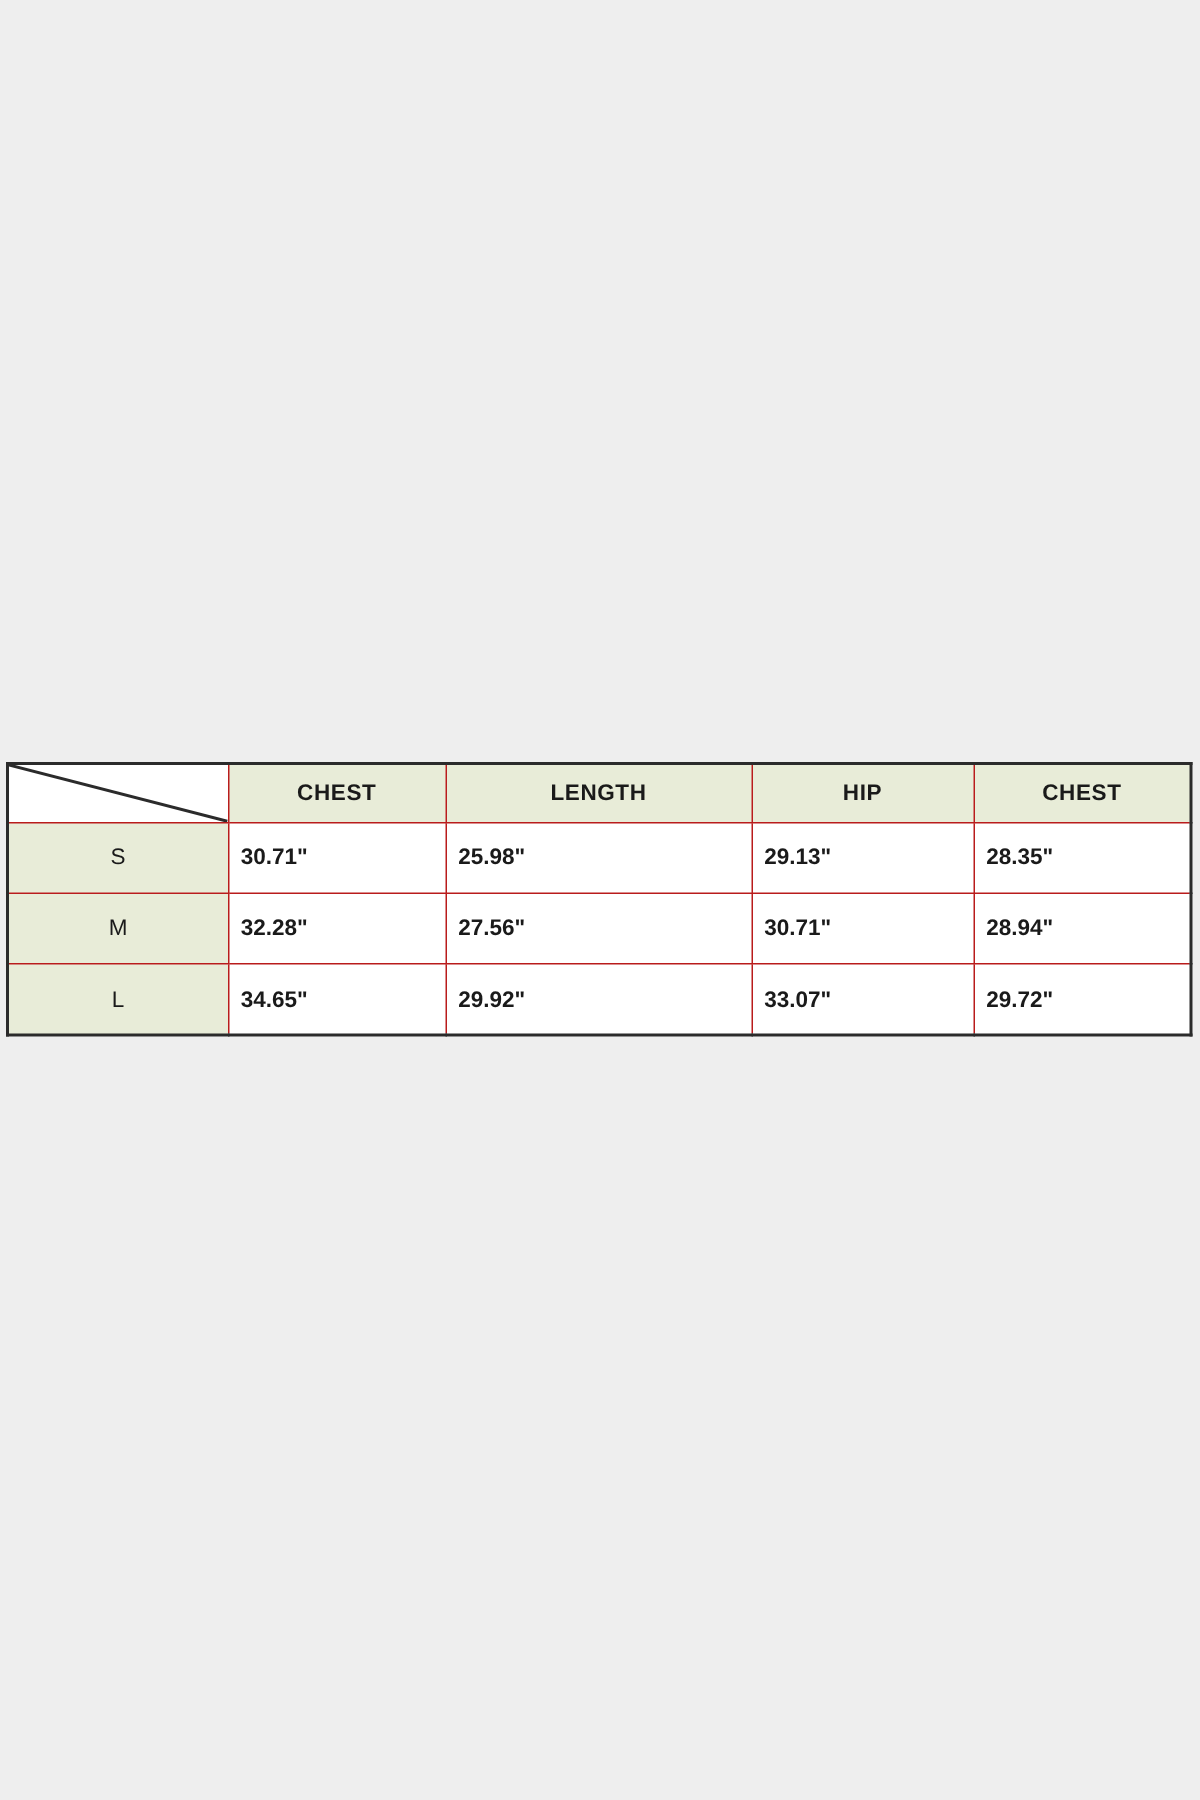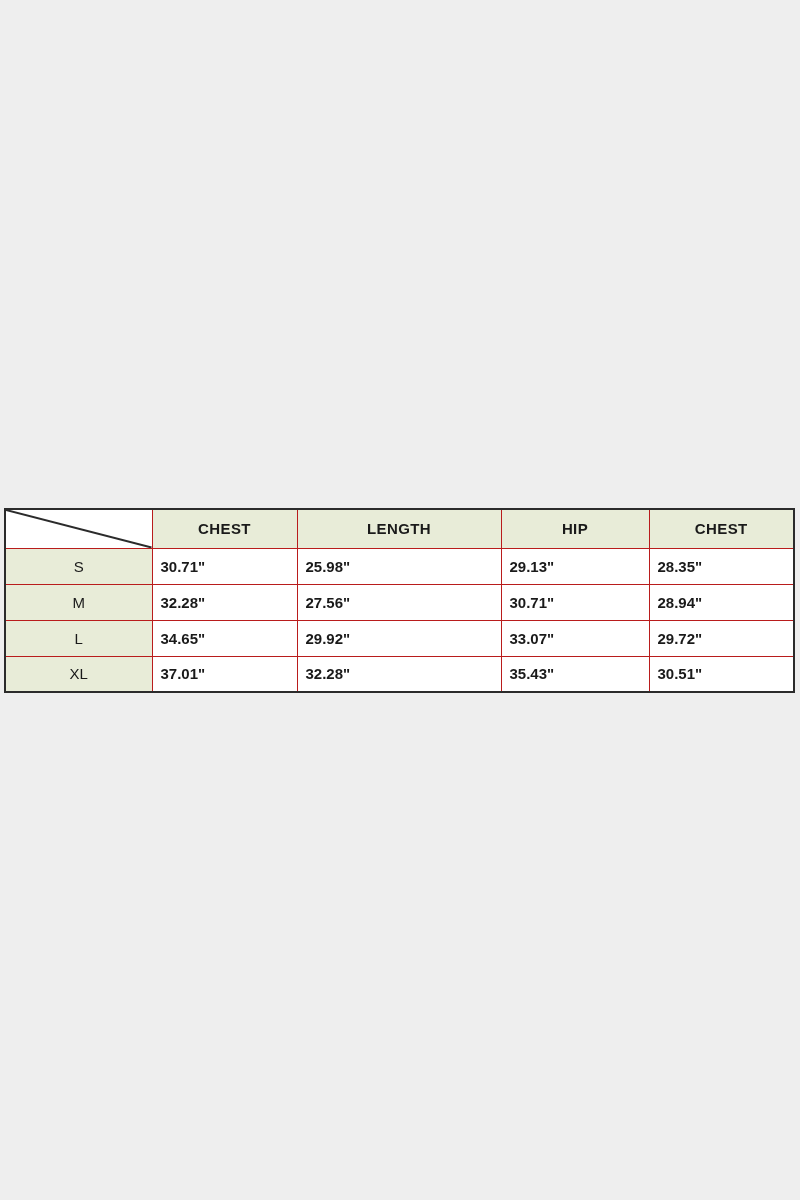"XL" tr { html: <tr> <th>XL</th> <td>37.01"</td> <td>32.28"</td> <td>35.43"</td> <td>30.51"</td> </tr> -> none }
